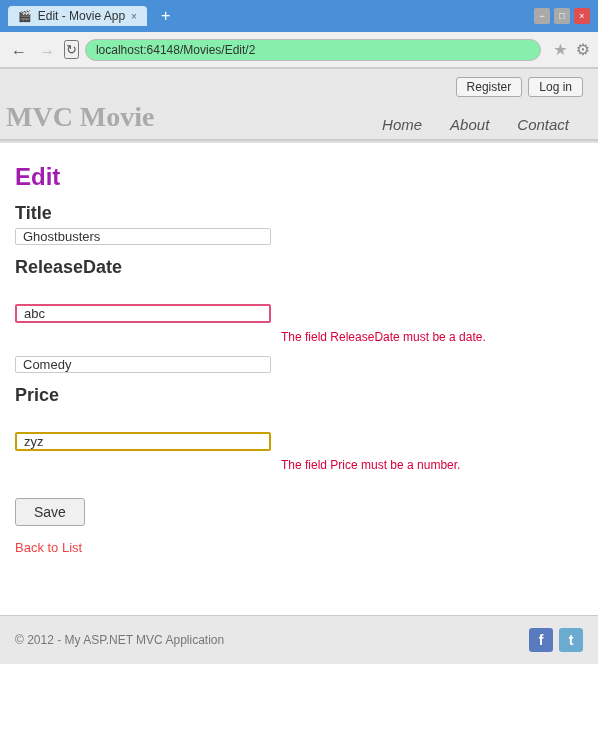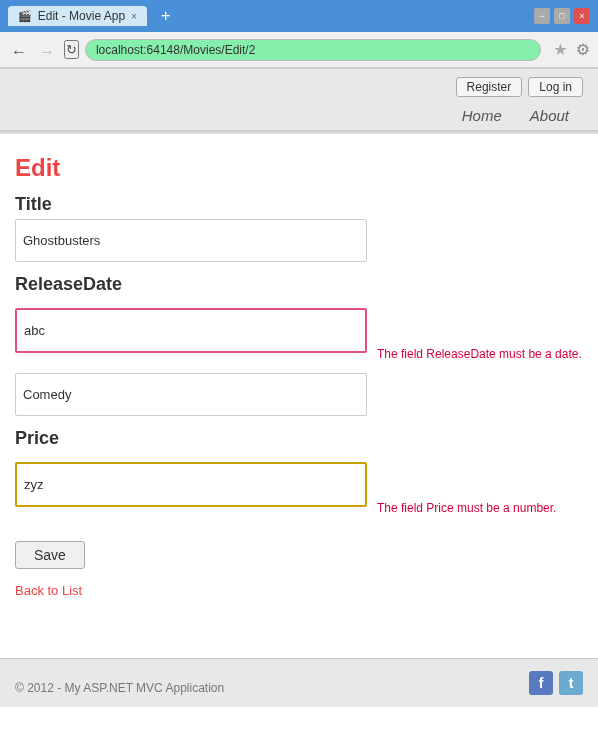"MVC Movie" div.app-title { html: none -> <div>MVC Movie</div> }
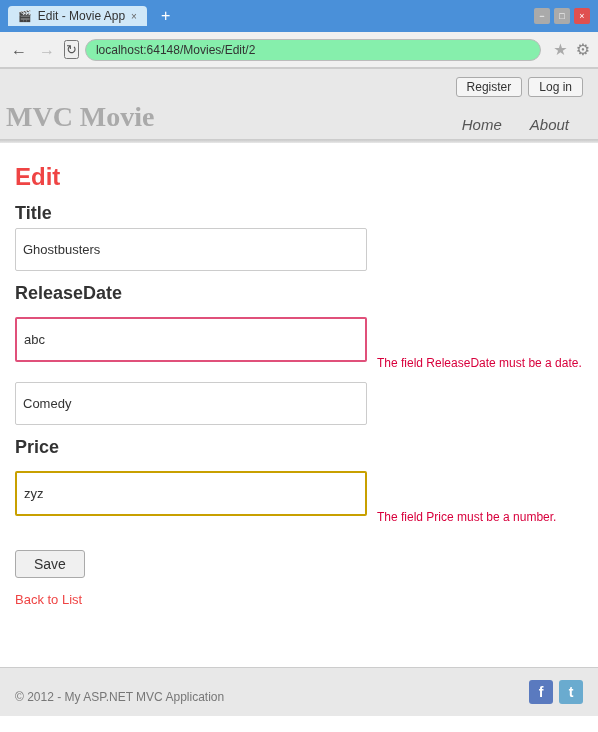"Contact" a.nav-link { html: none -> <a>Contact</a> }
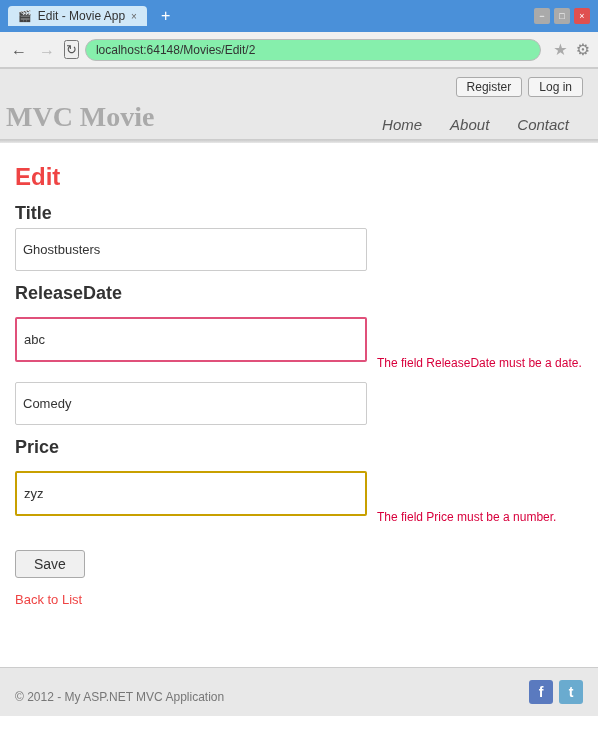"Edit" .page-heading { color: #ef4444 -> #a21caf }
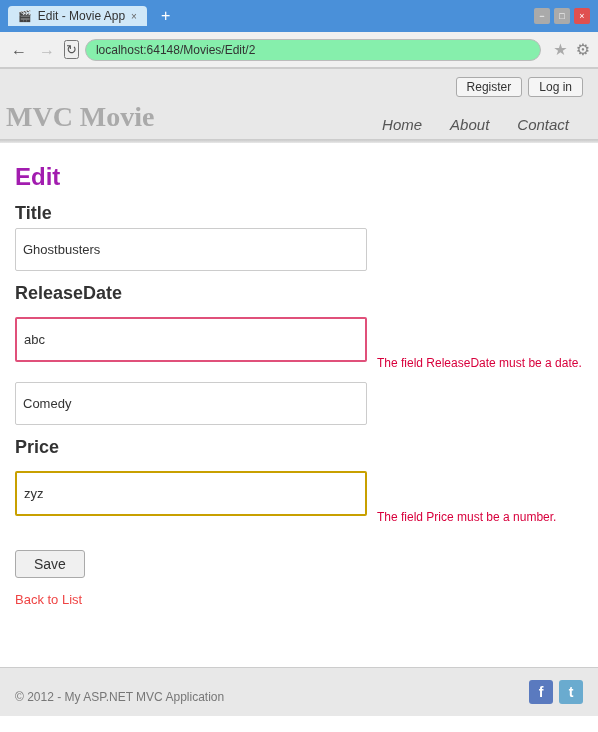"Ghostbusters" .form-input { padding: 13px 7px -> 0 7px; width: 352px -> 256px }
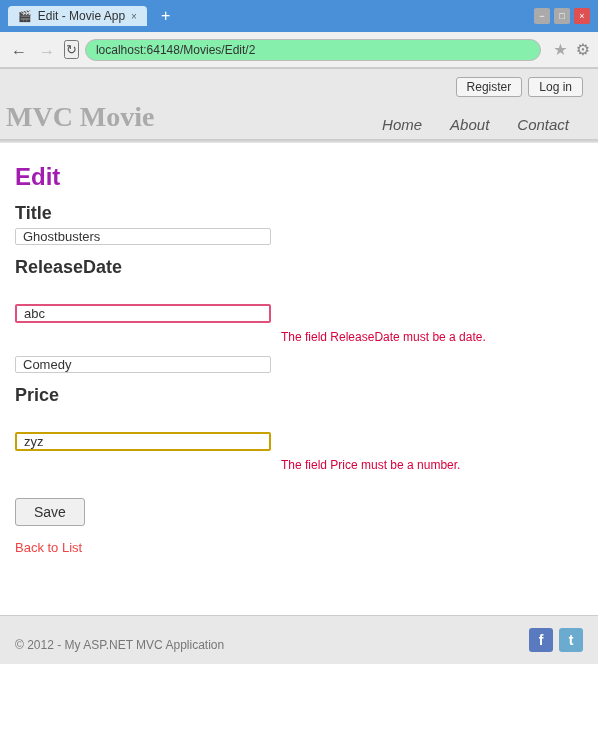"© 2012 - My ASP.NET" .app-footer { align-items: flex-end -> center }
